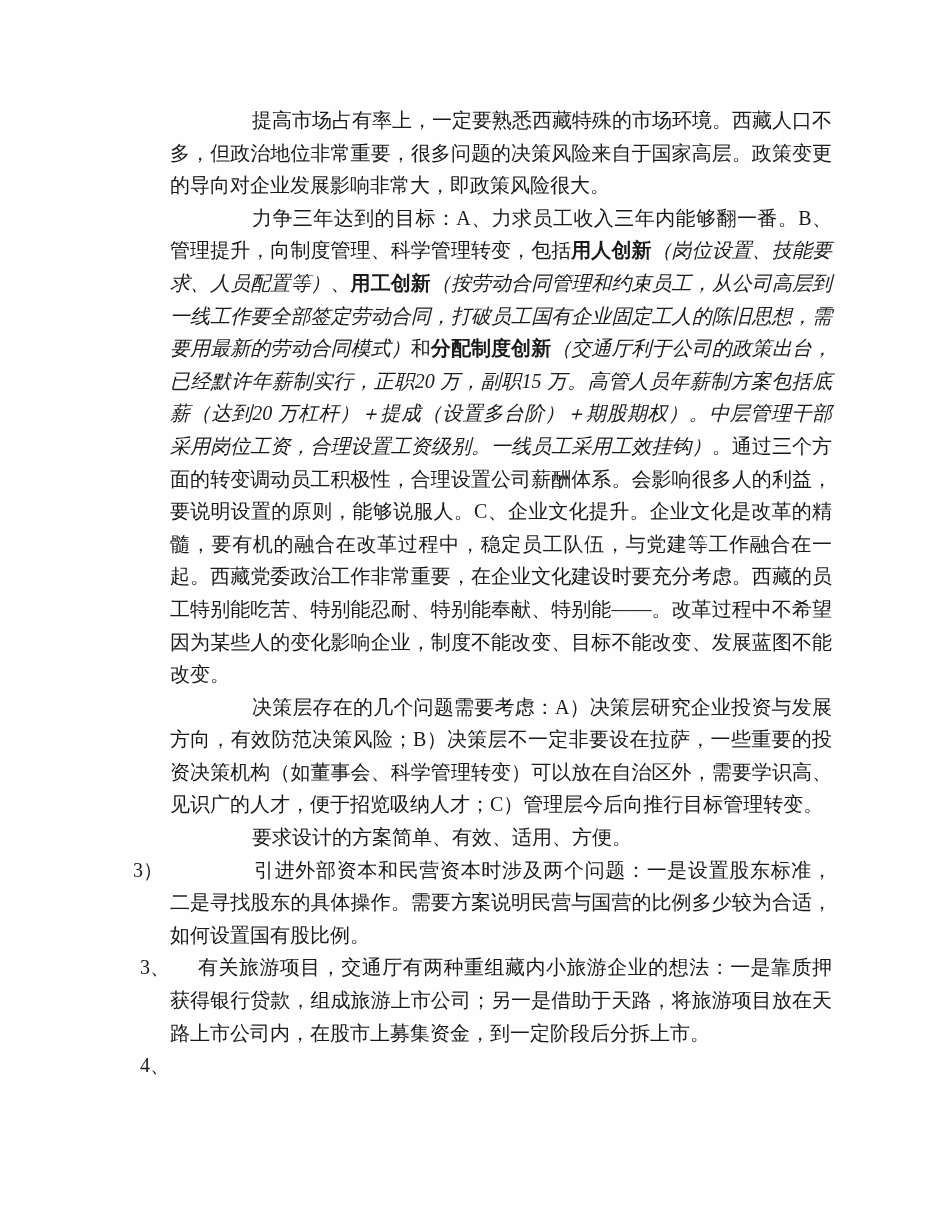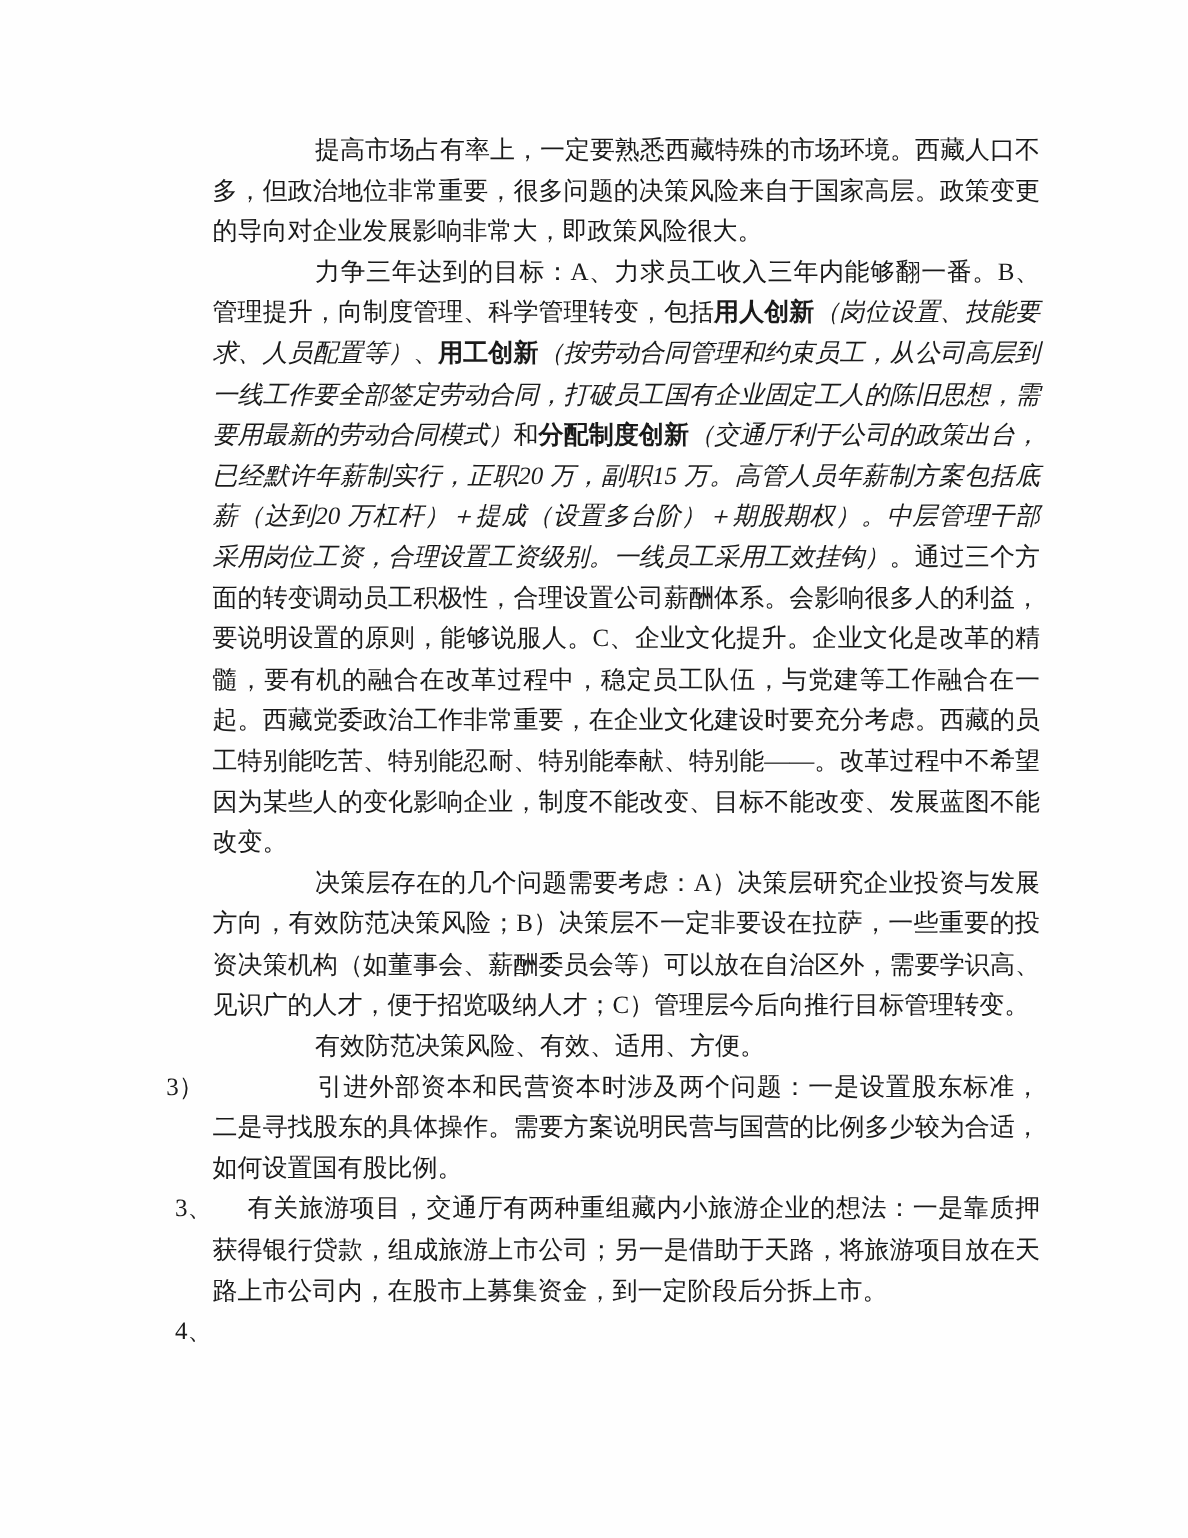"决策层存在的几个问题需要考虑：A）决策层研究企业投资与发展方向，有效防范决策风险" span.run { text: 薪酬委员会等 -> 科学管理转变 }
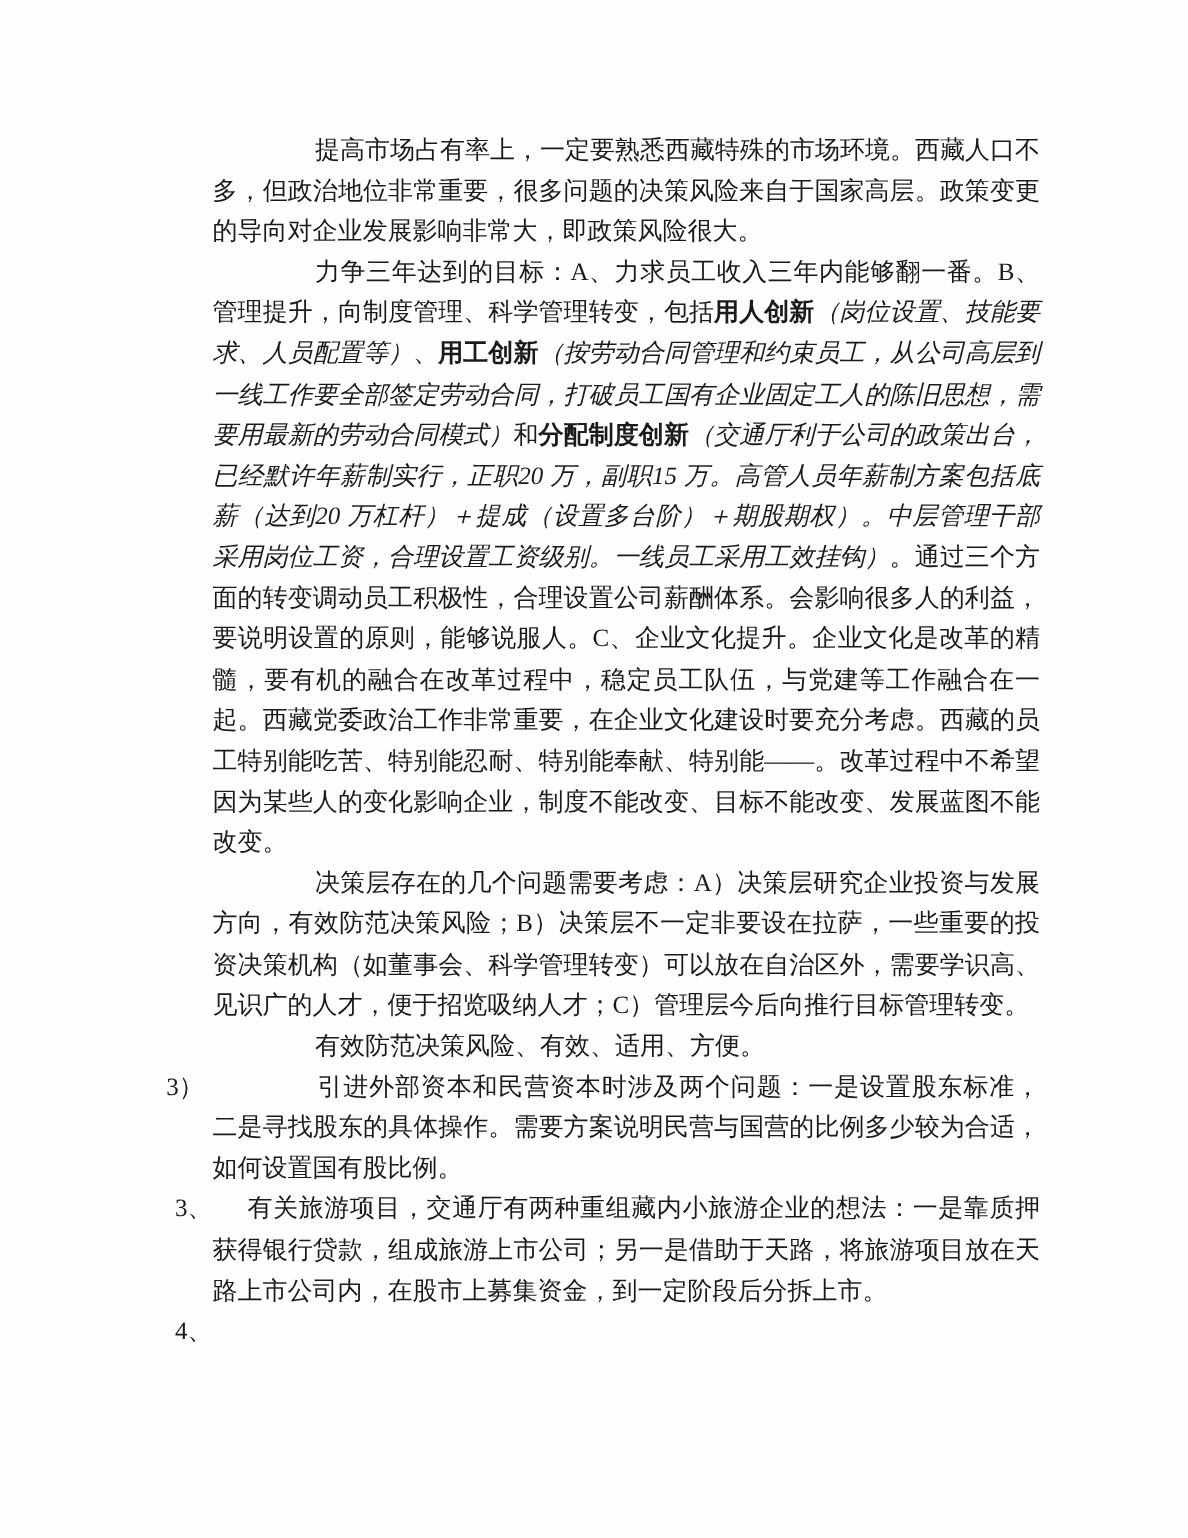"有效防范决策风险、有效、适用、方便。" span.run { text: 有效防范决策风险 -> 要求设计的方案简单 }
